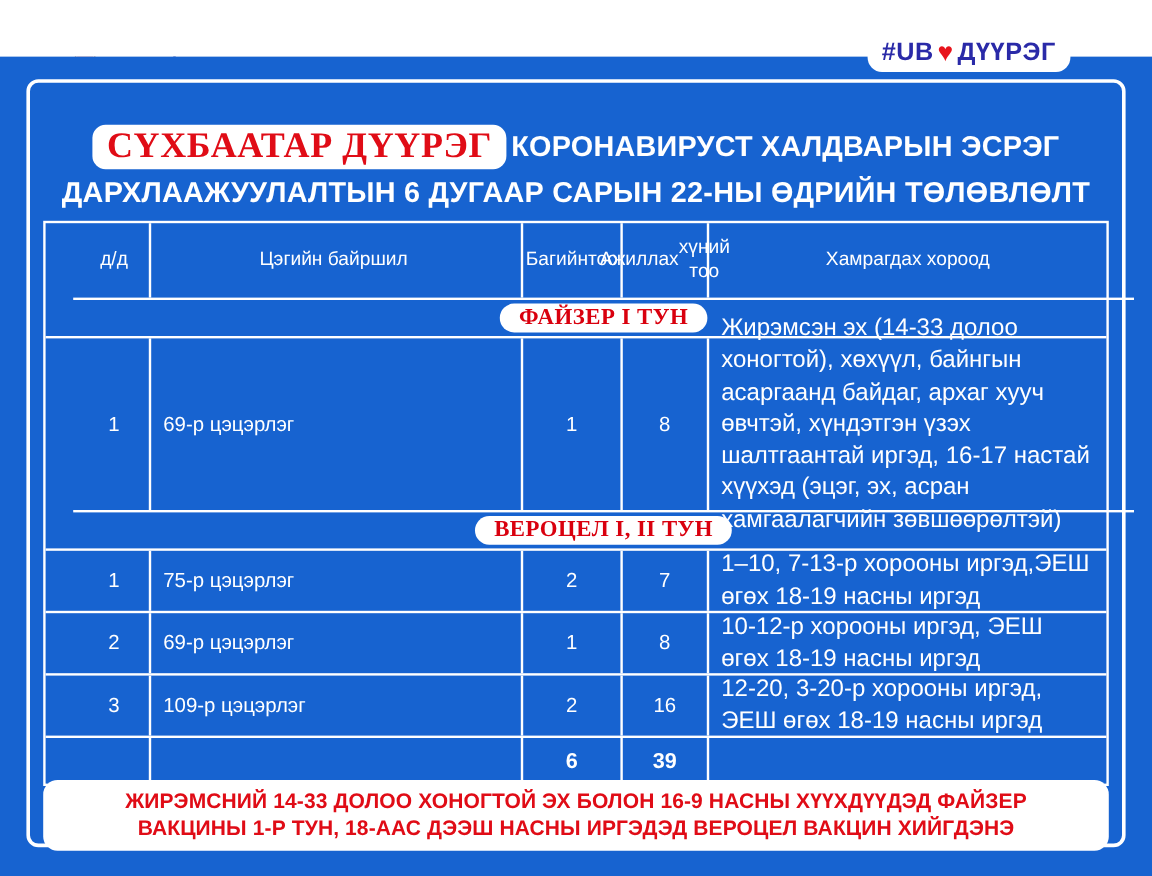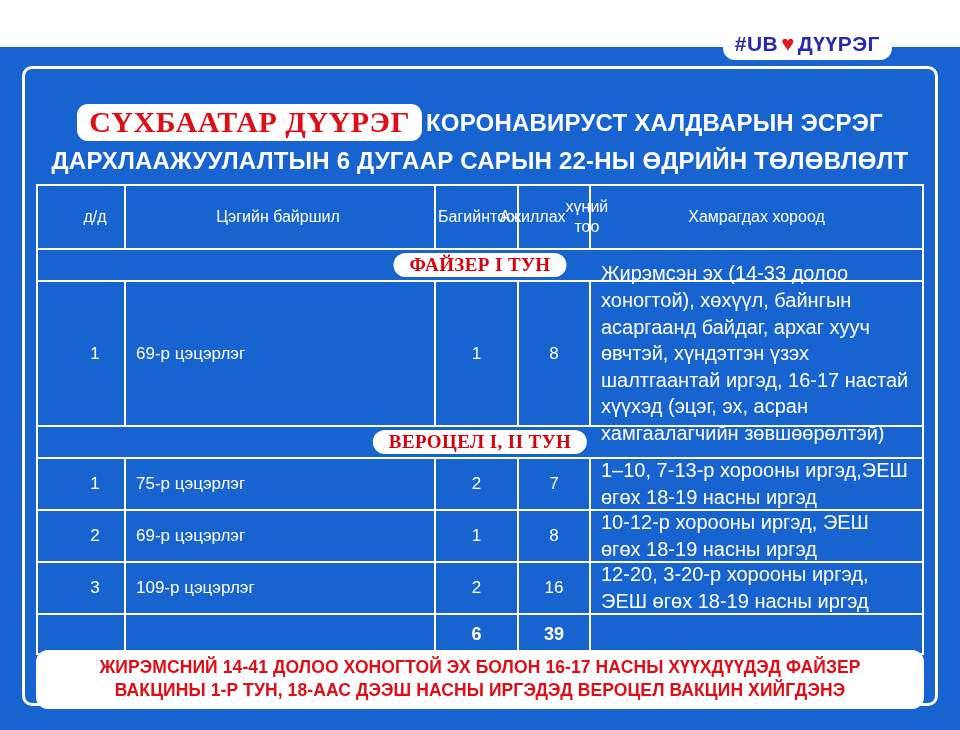"ФАЙЗЕР I ТУН" .section-row { margin-left: none -> 23px }
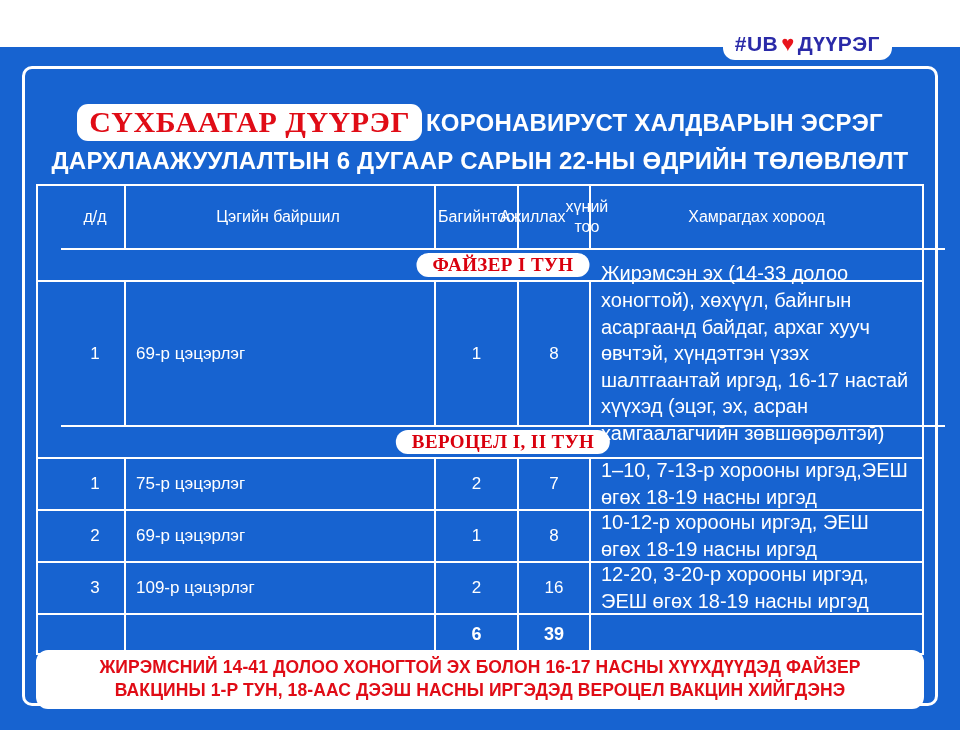"ЖИРЭМСНИЙ 14-41 ДОЛОО ХОНОГТОЙ ЭХ" div { text: 14-41 ДОЛОО ХОНОГТОЙ ЭХ БОЛОН 16-17 -> 14-33 ДОЛОО ХОНОГТОЙ ЭХ БОЛОН 16-9 }
